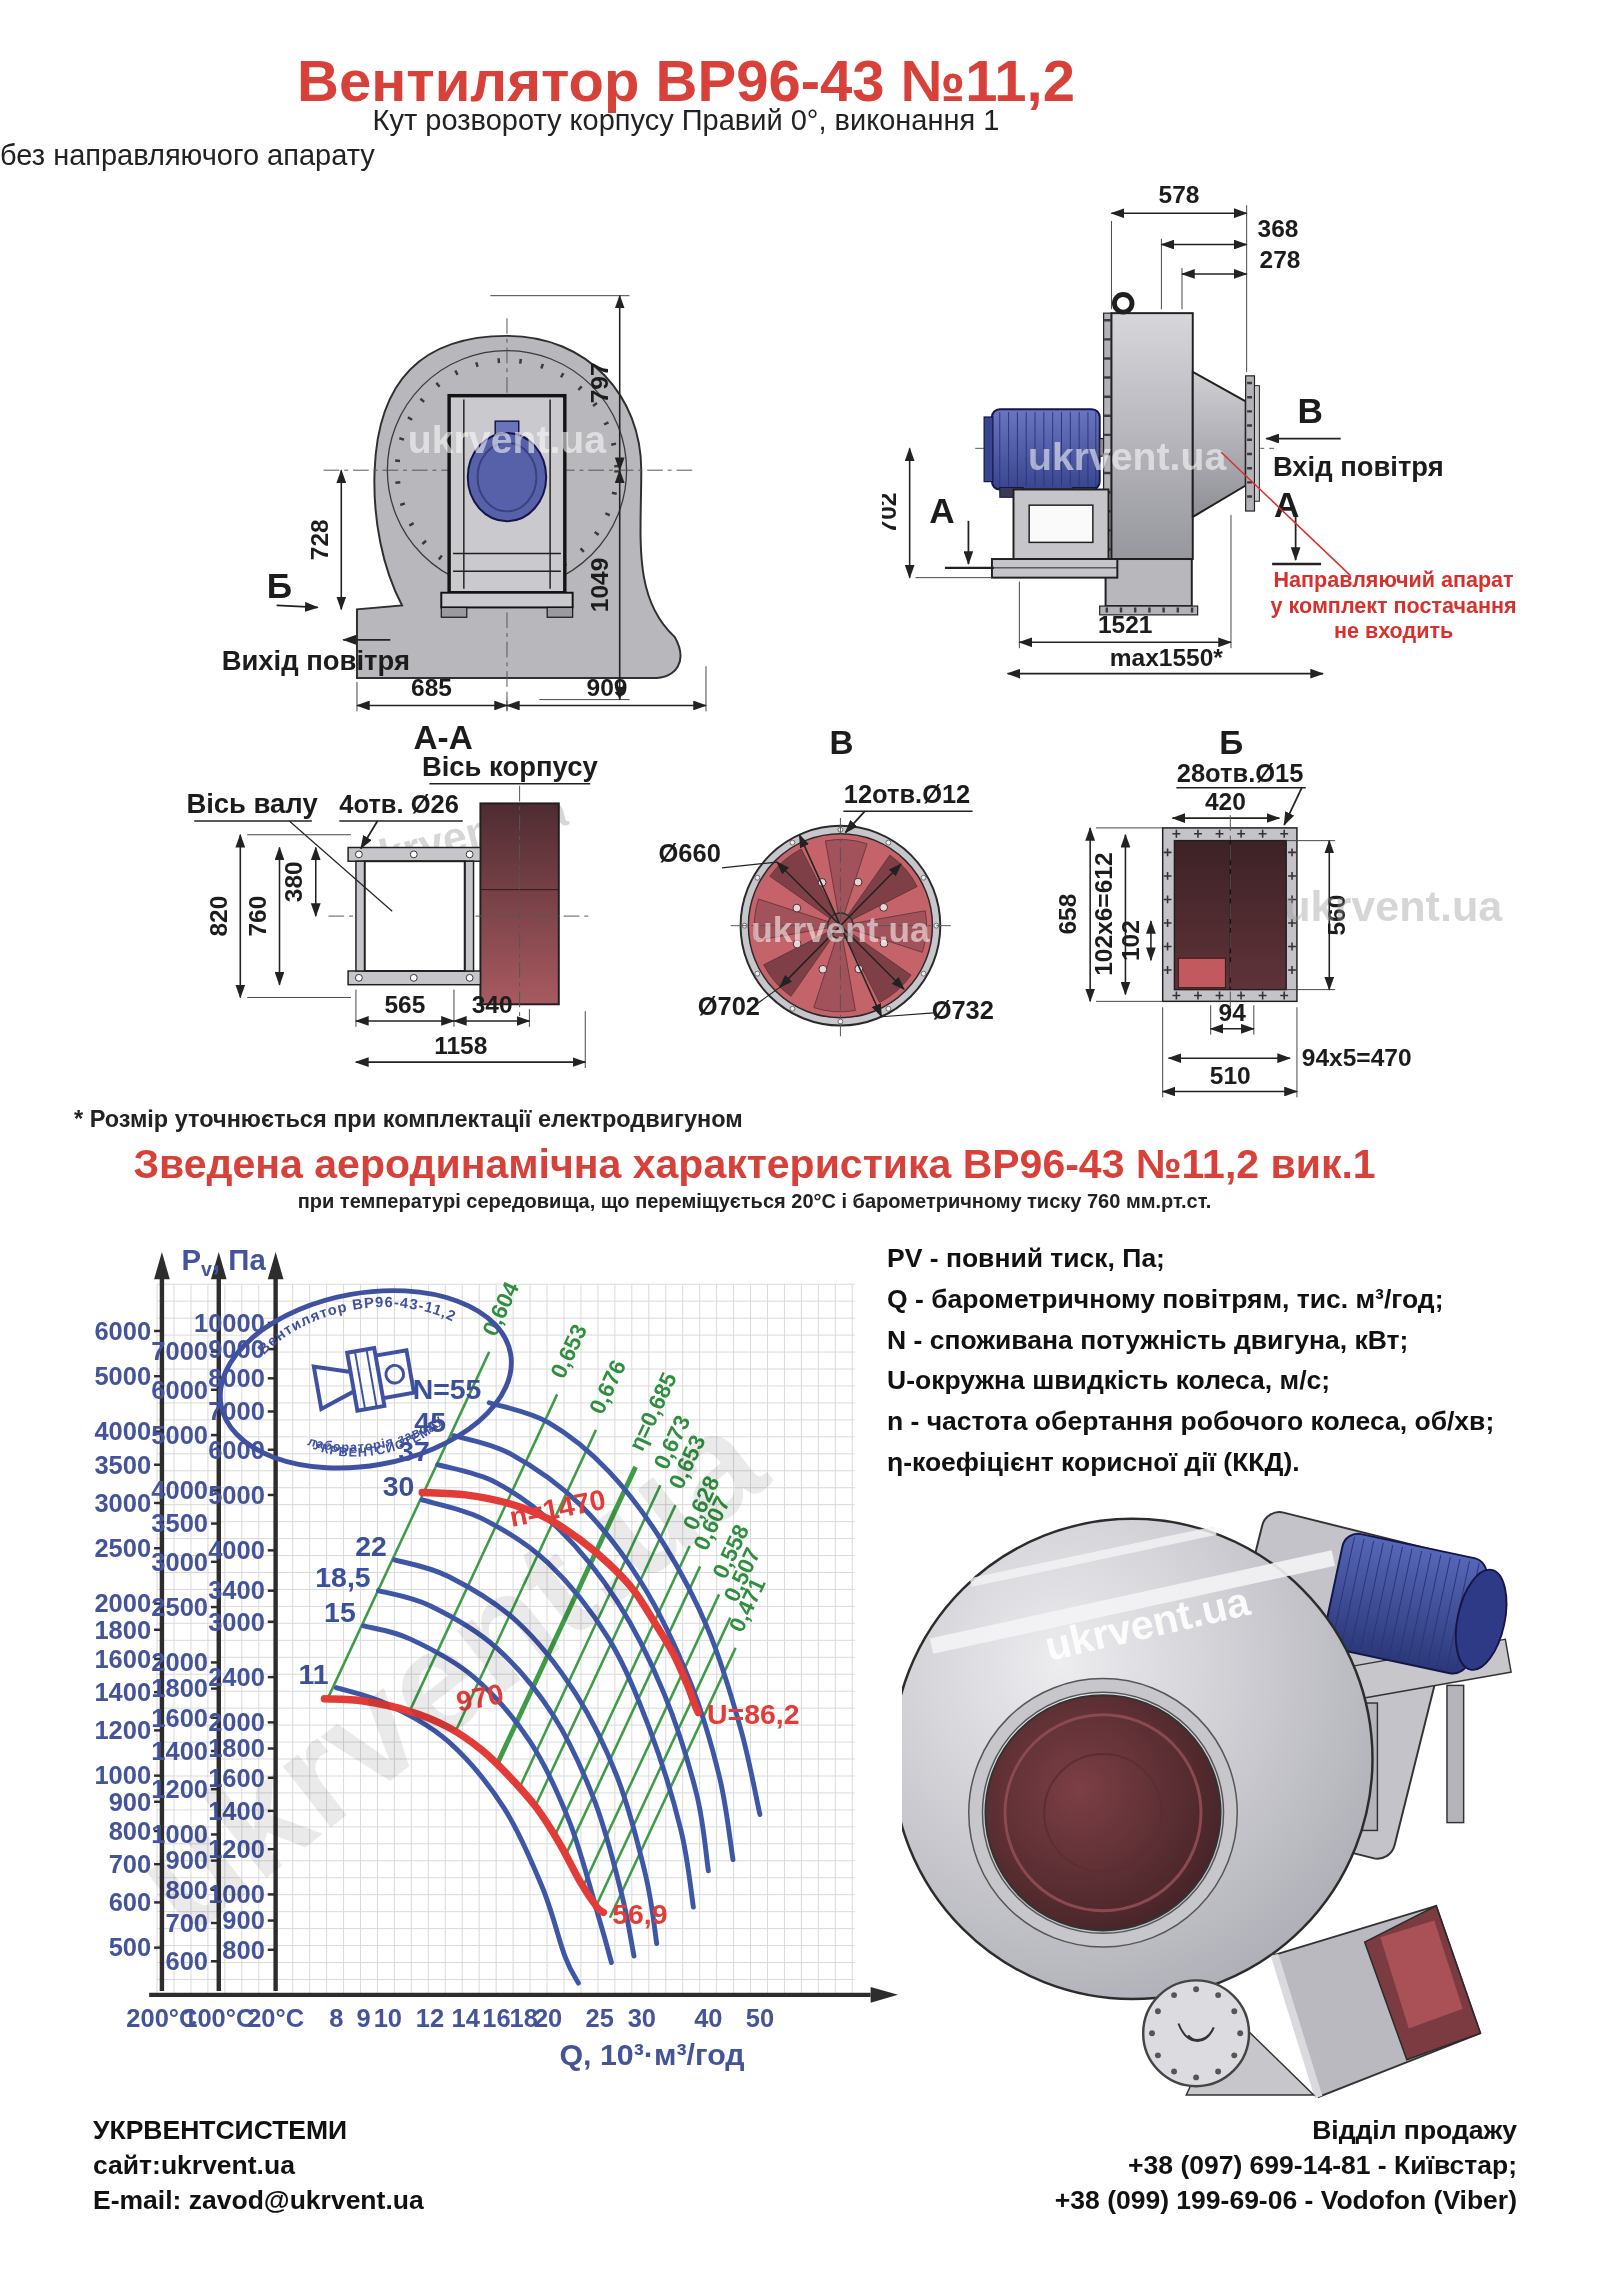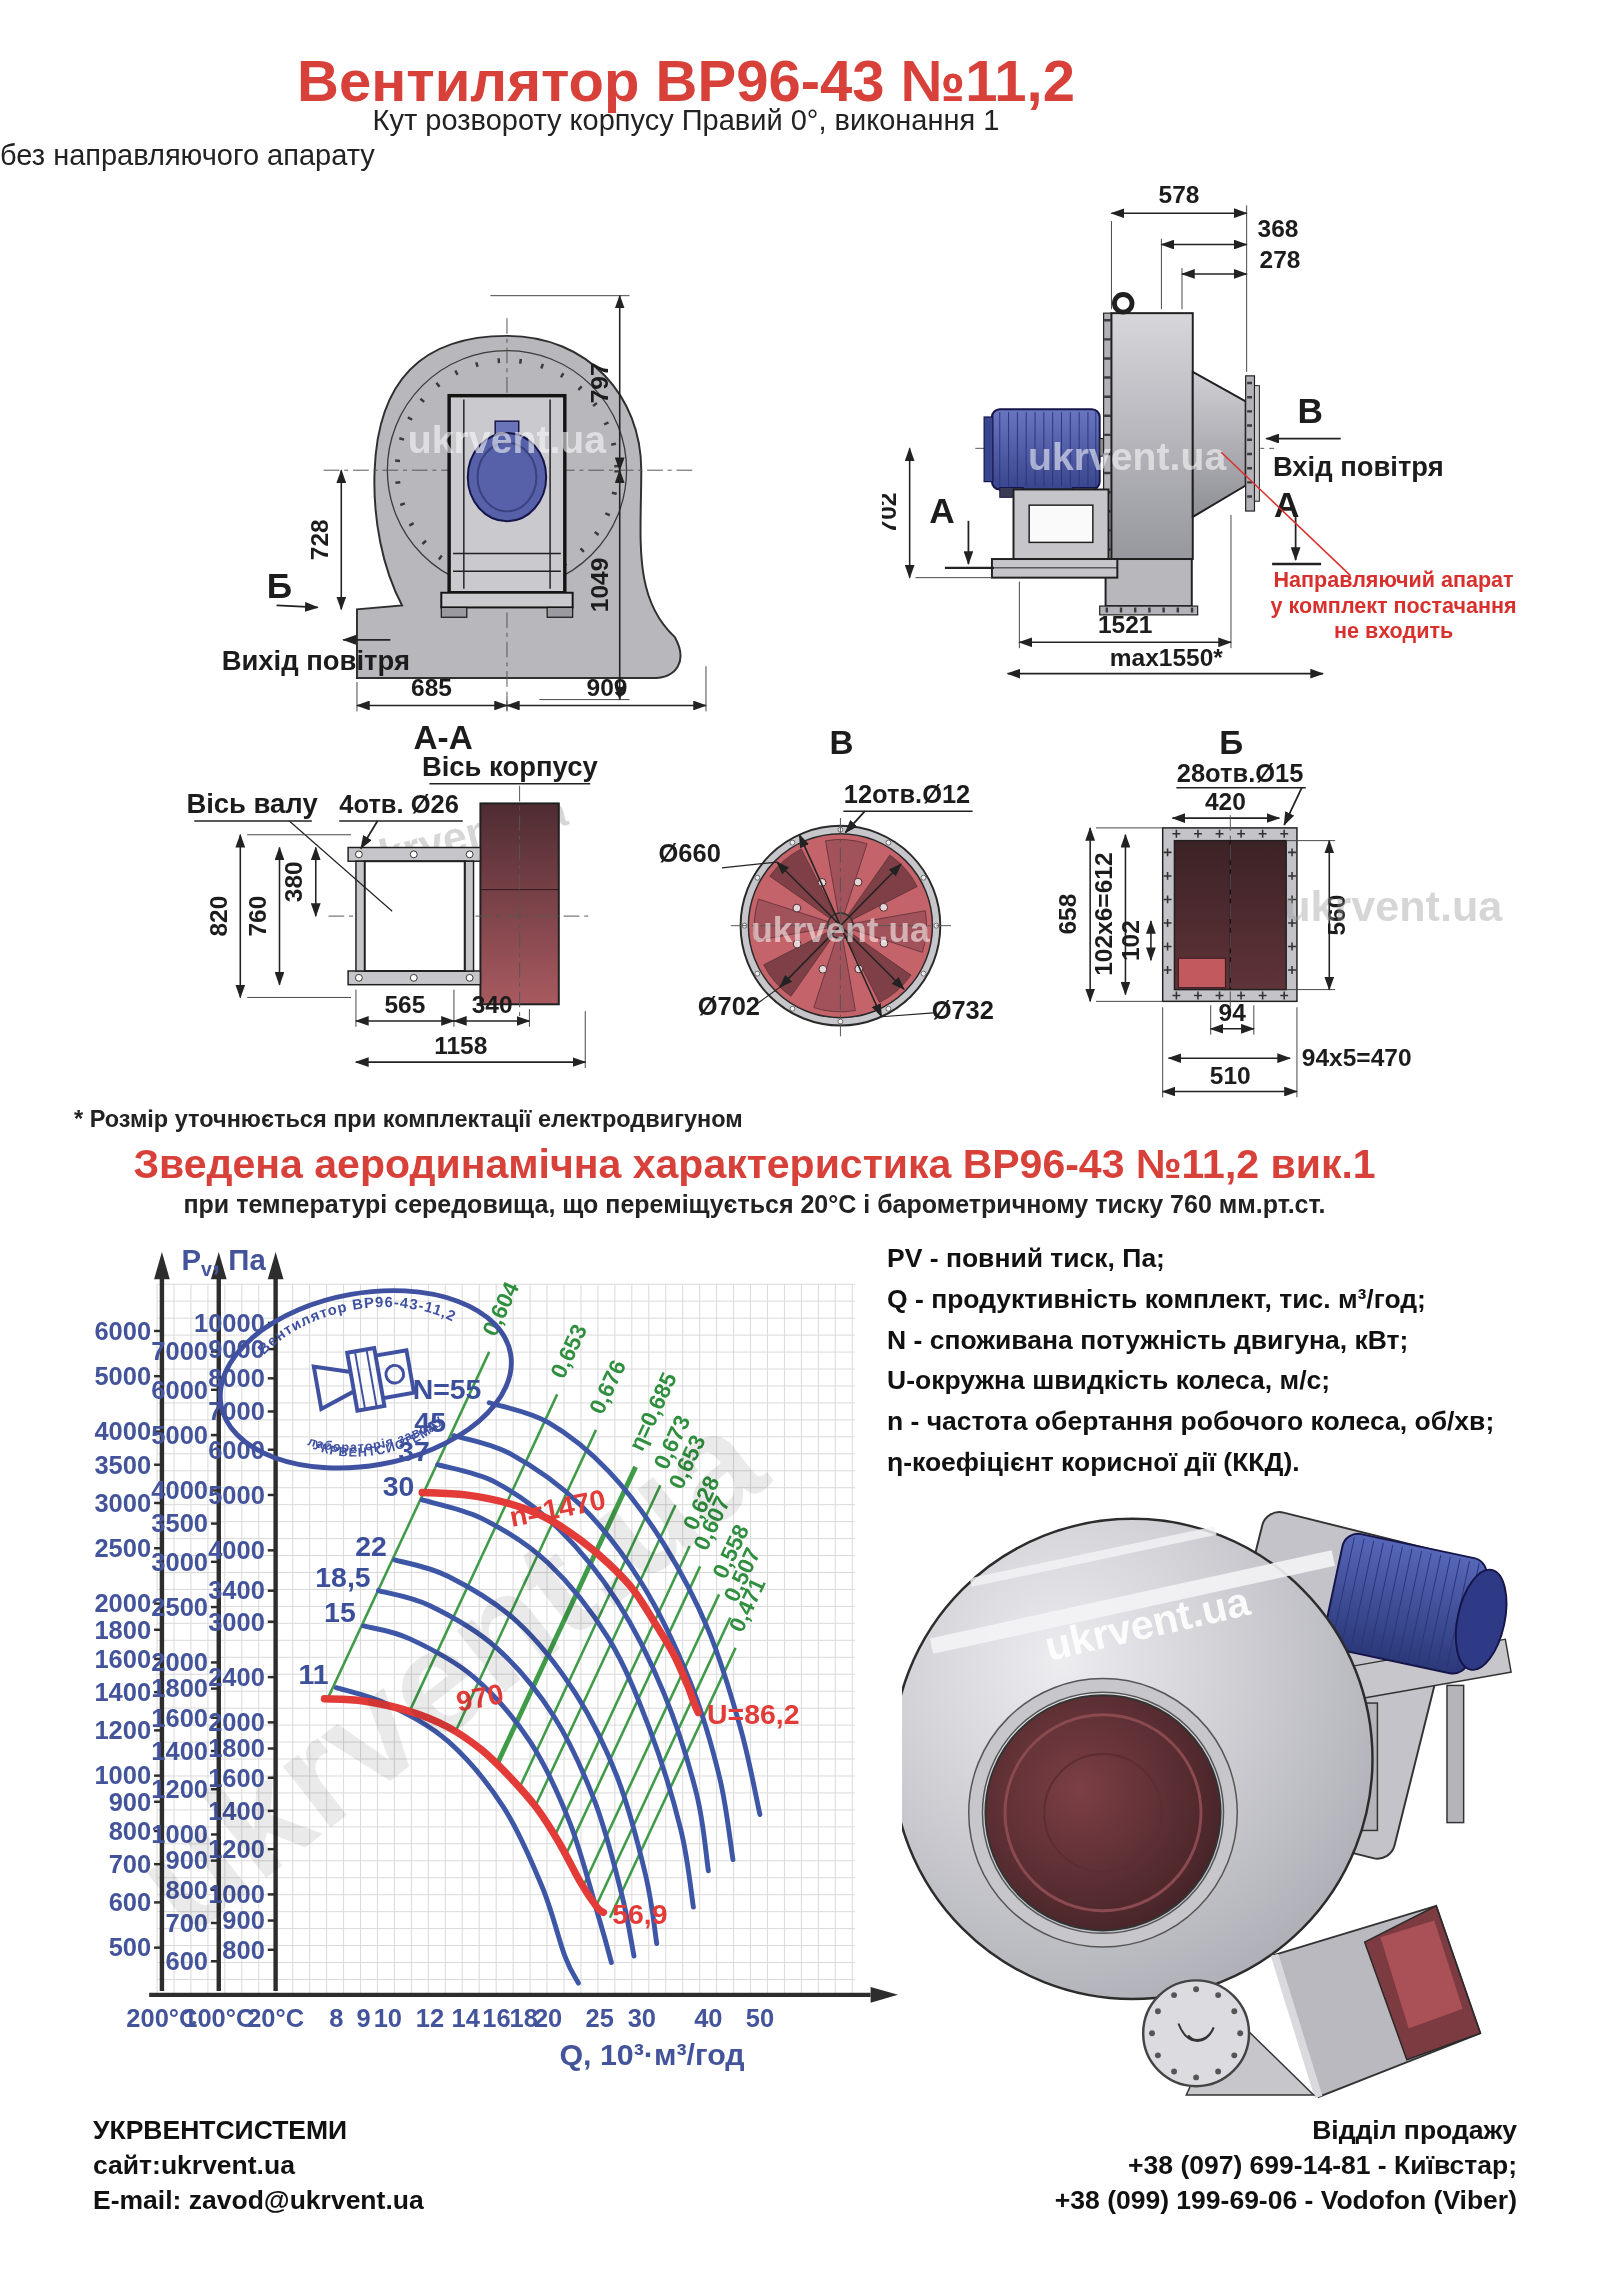"при температурі середовища, що" .red-s { font-size: 25px -> 20px }
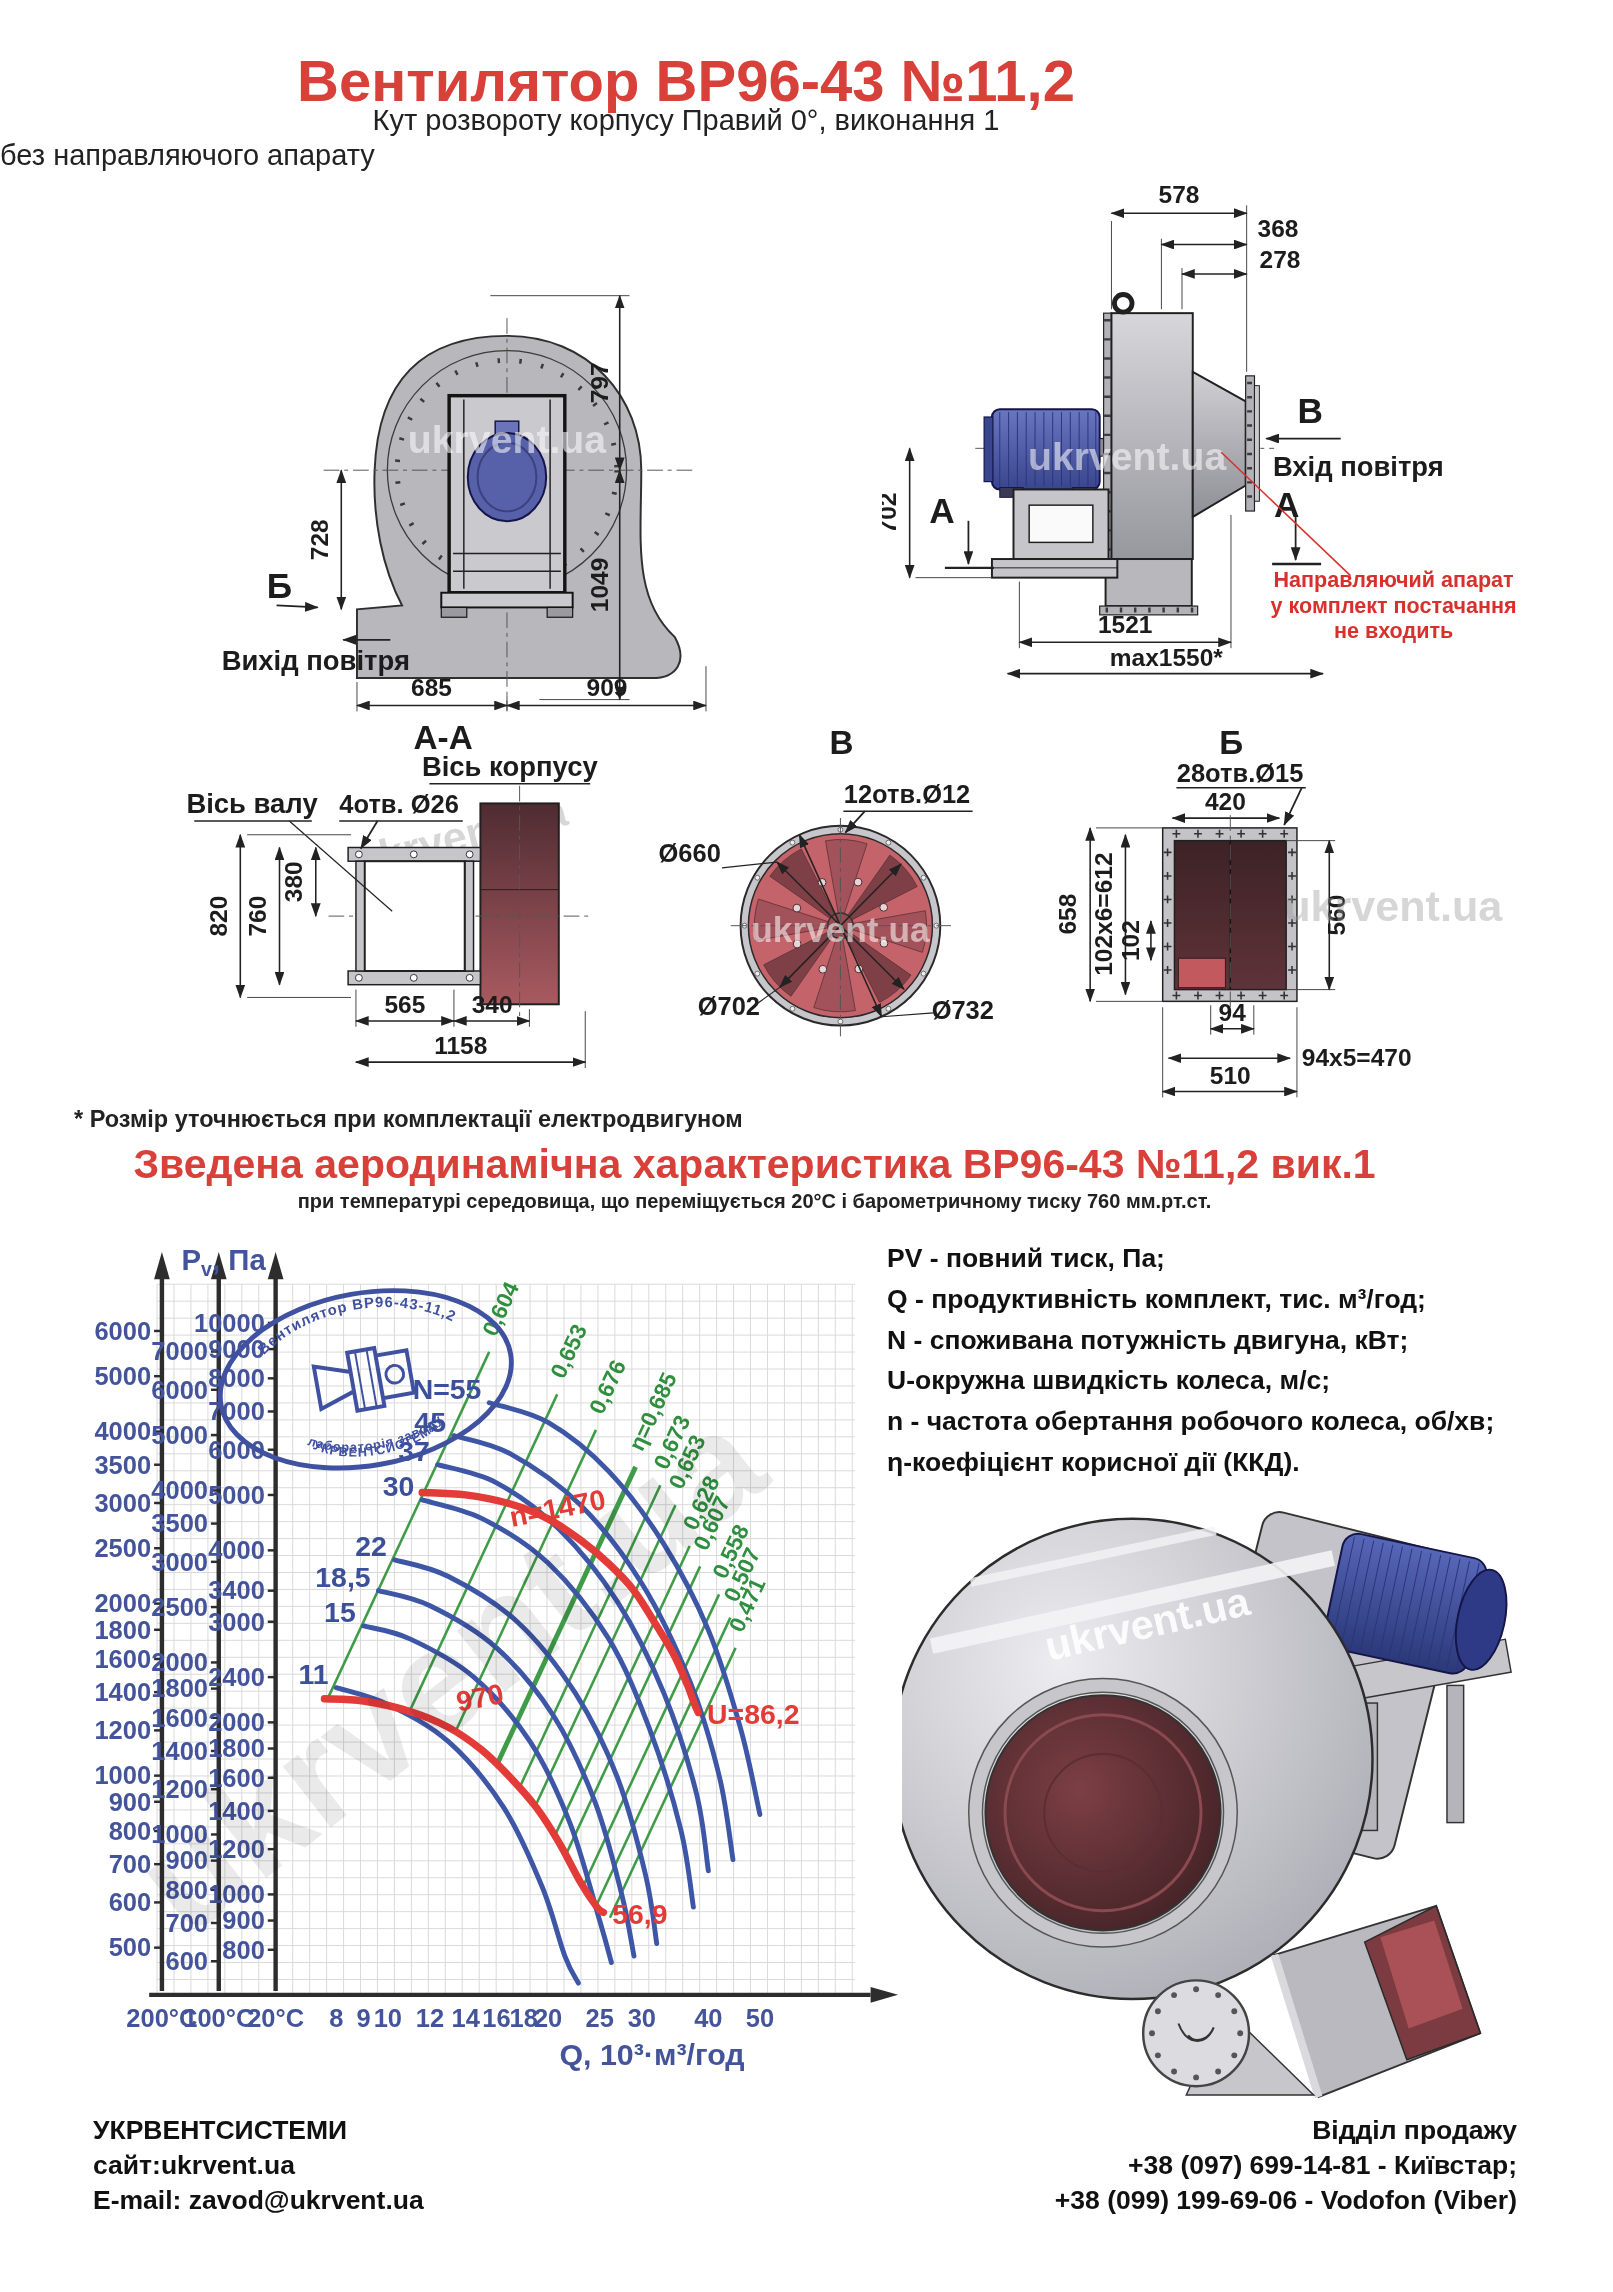"Q - продуктивність комплект, тис." div.legend-line { text: продуктивність комплект -> барометричному повітрям }
